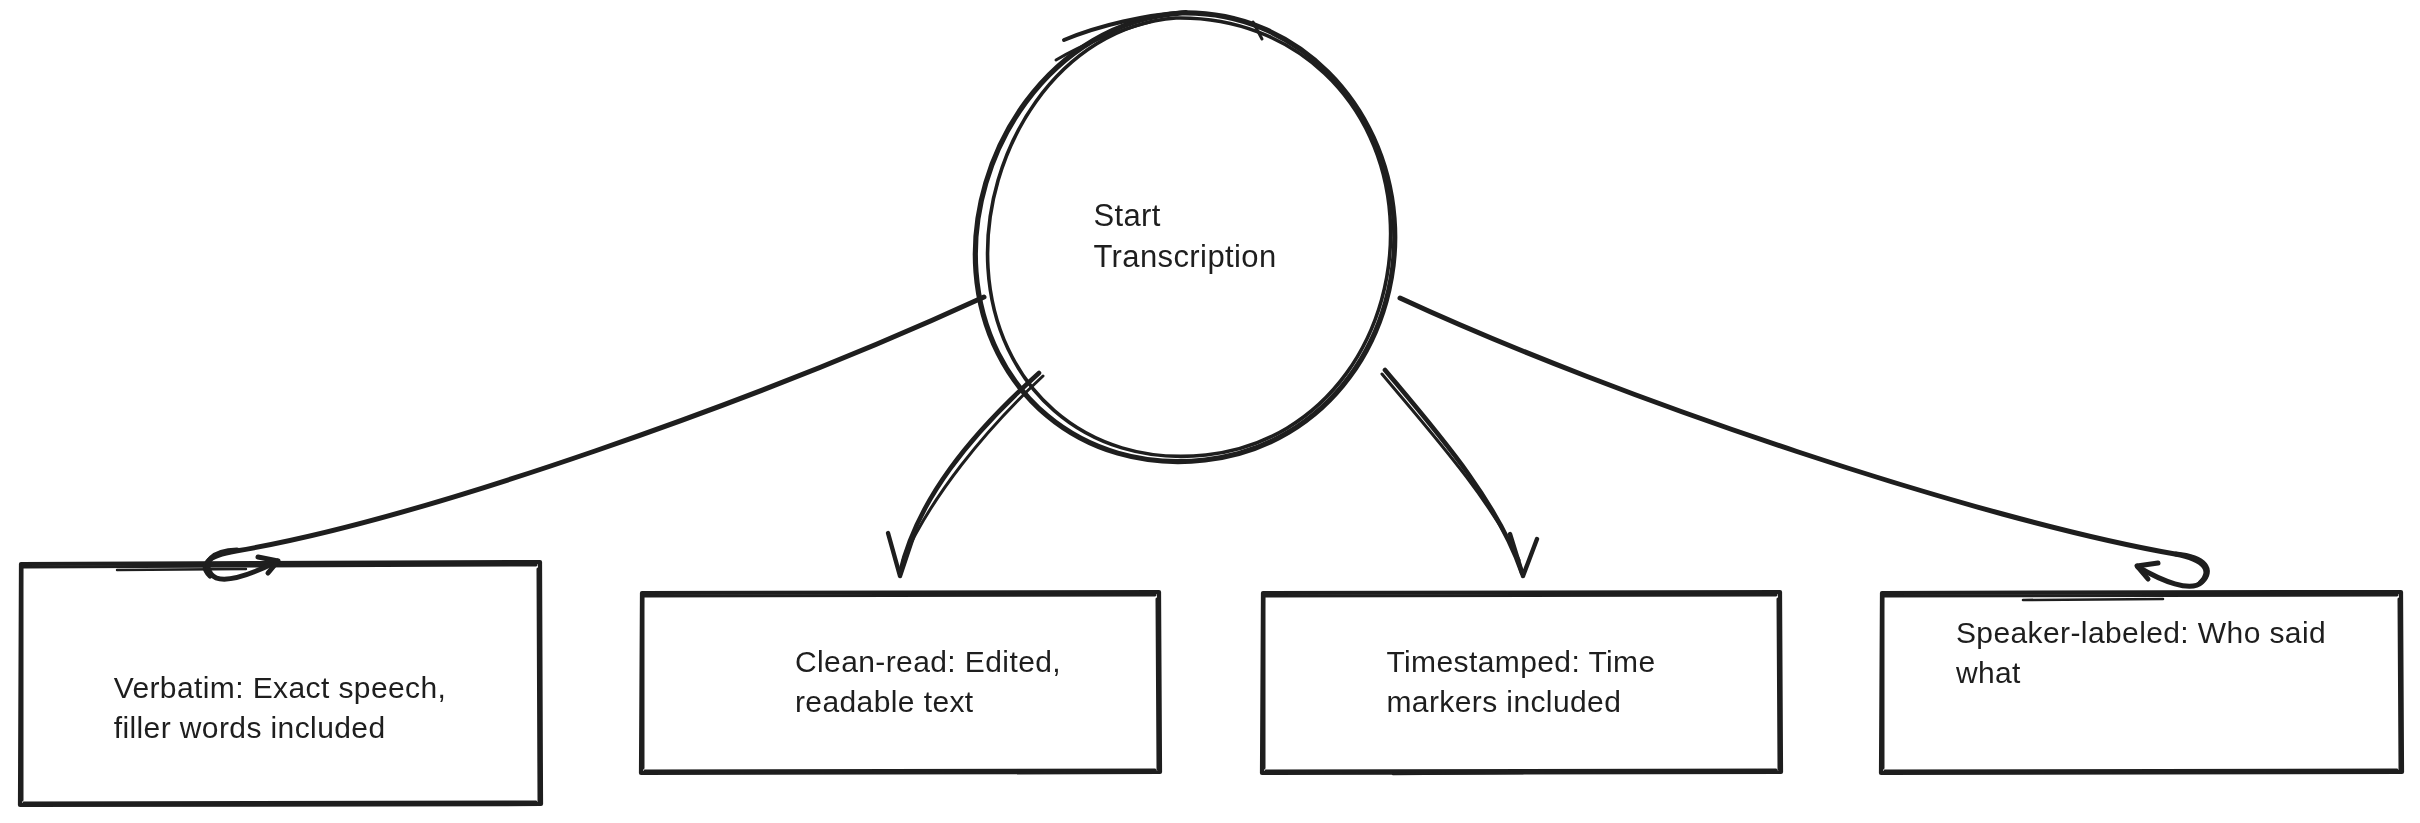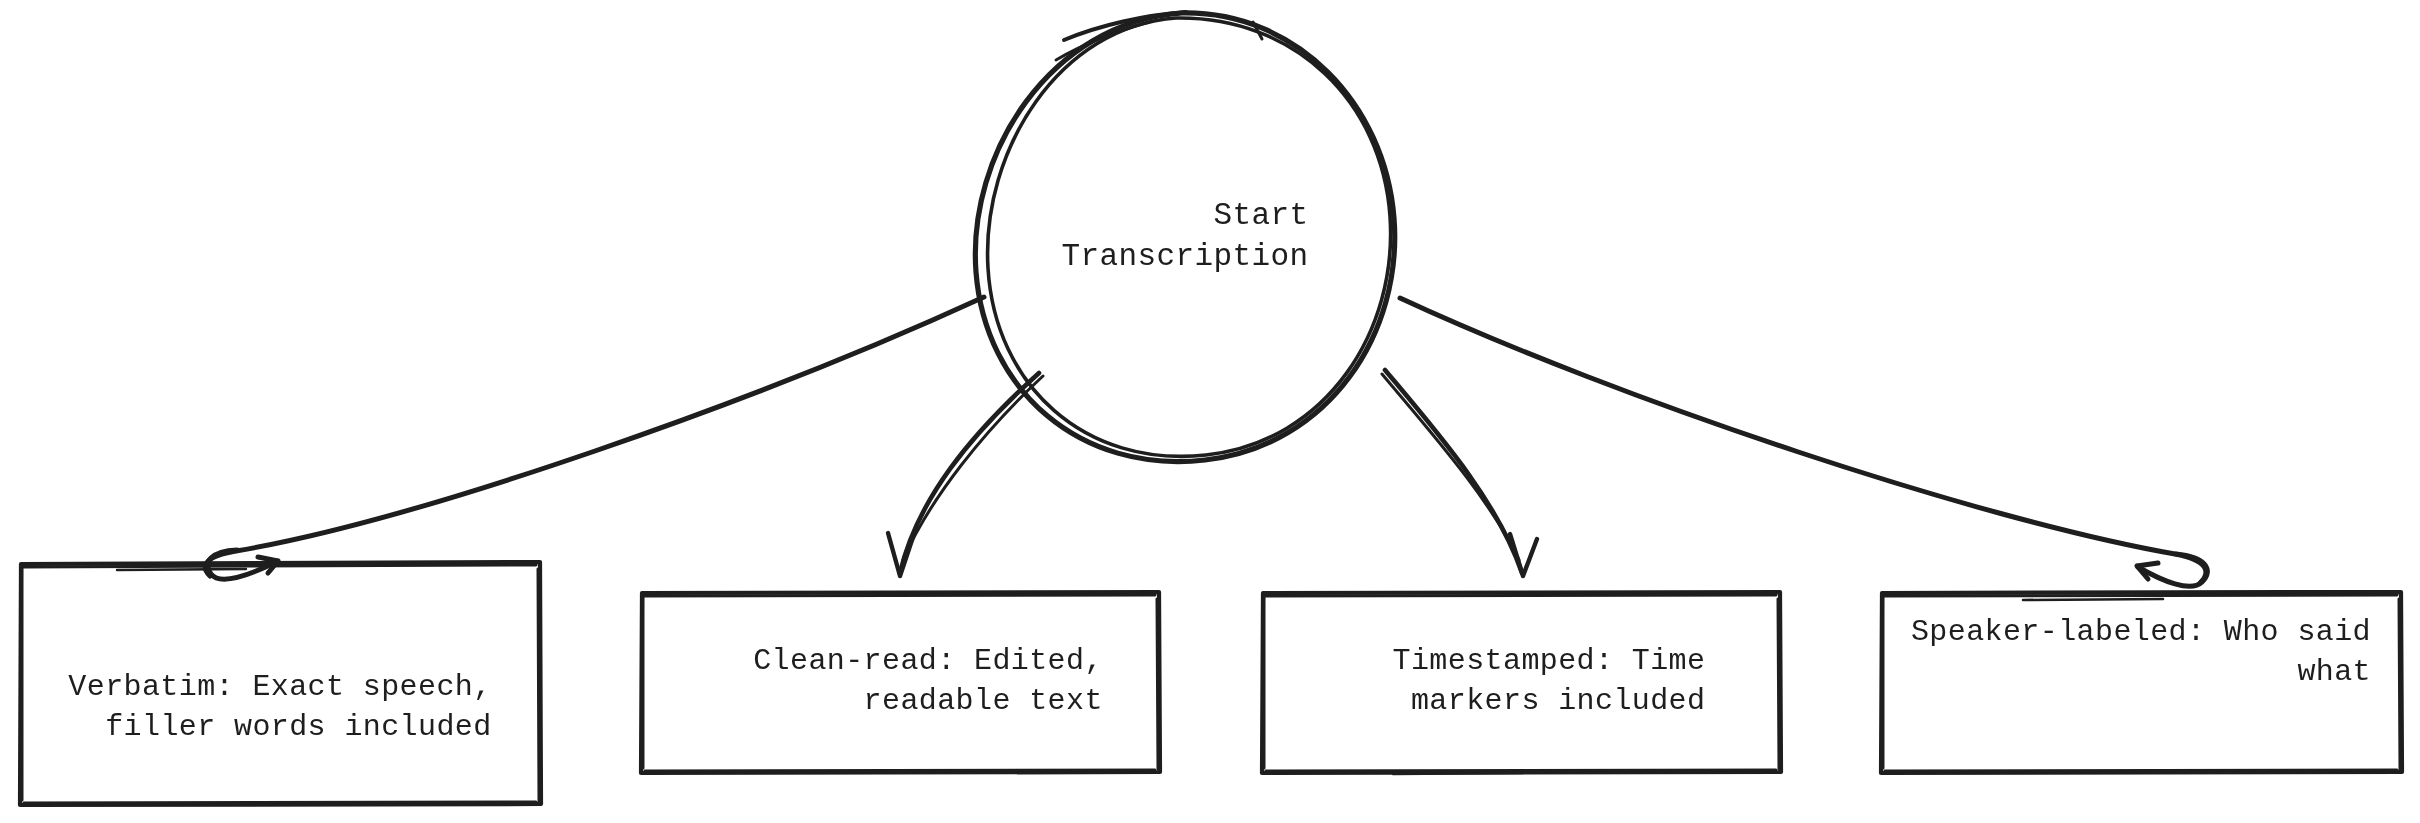"Start" .node-label { font-family: Liberation Mono, monospace -> Liberation Sans, sans-serif; text-align: right -> left }
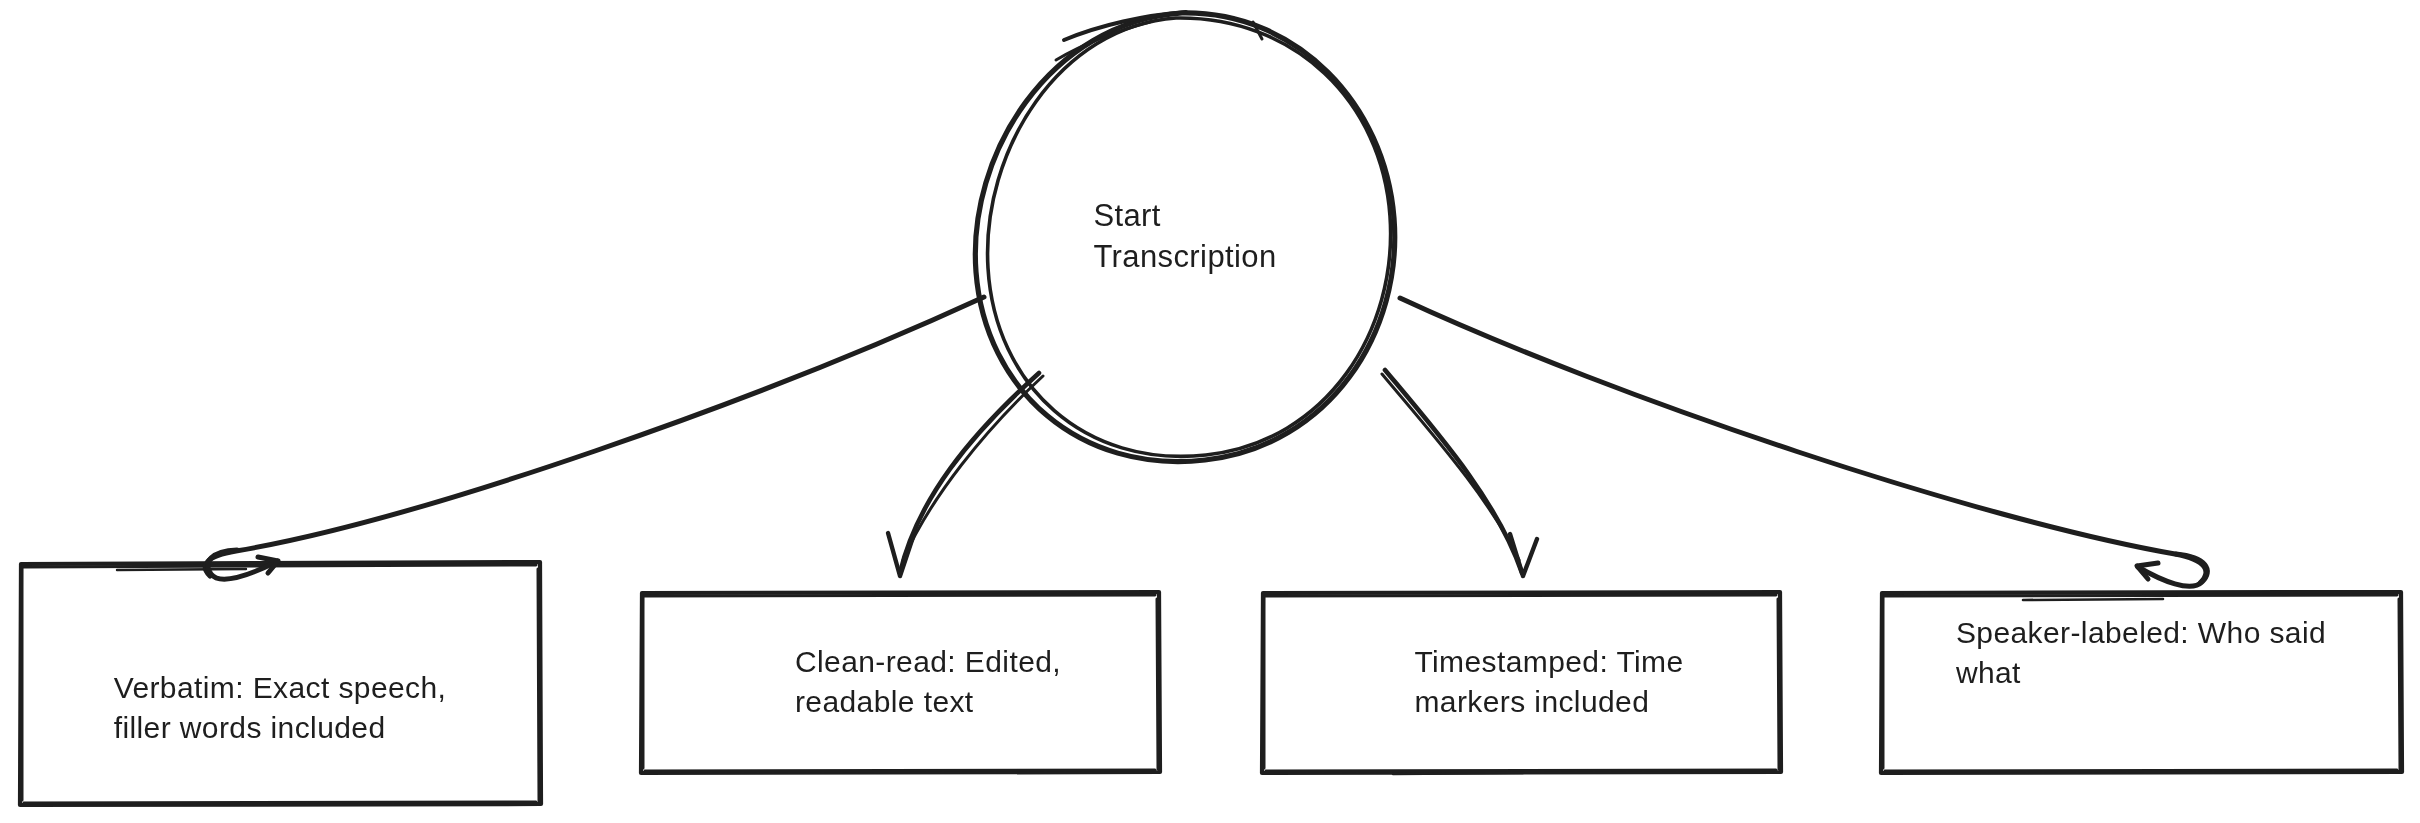"Timestamped: Time" #box3-label { padding-left: 28px -> none }
